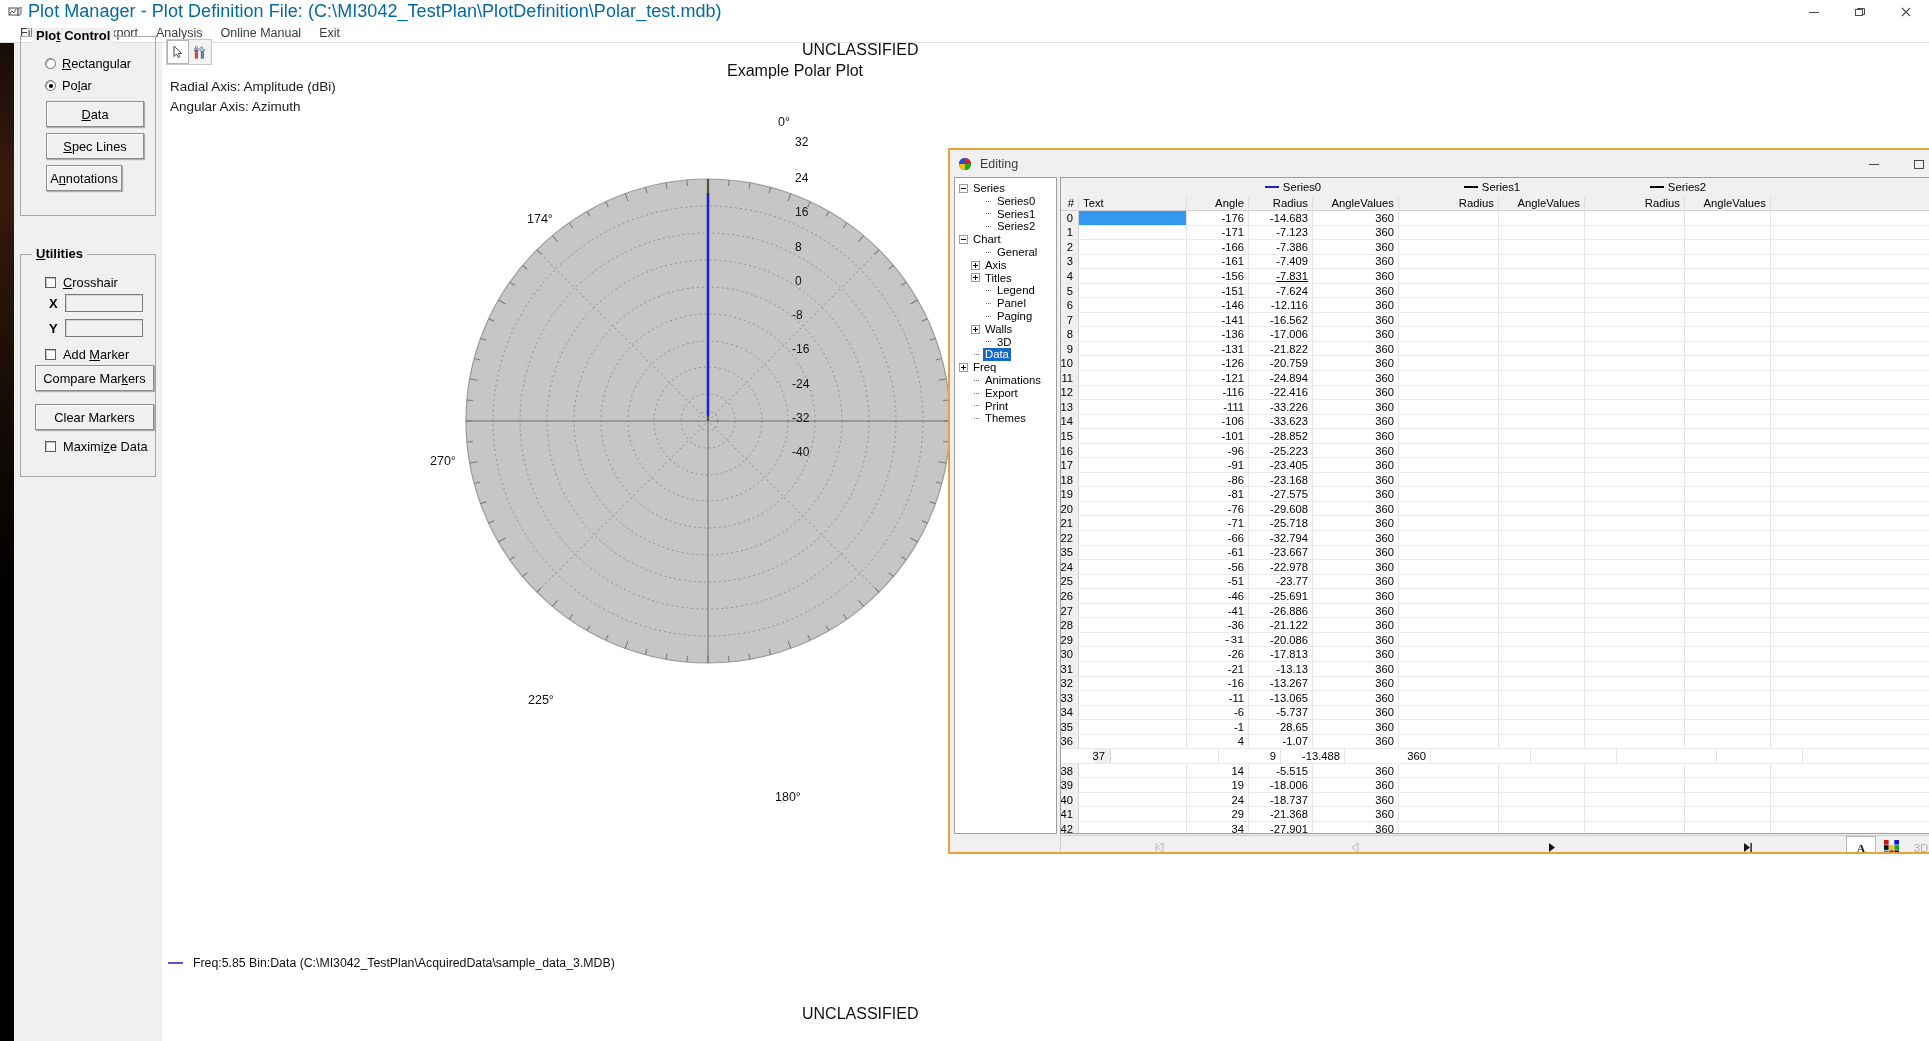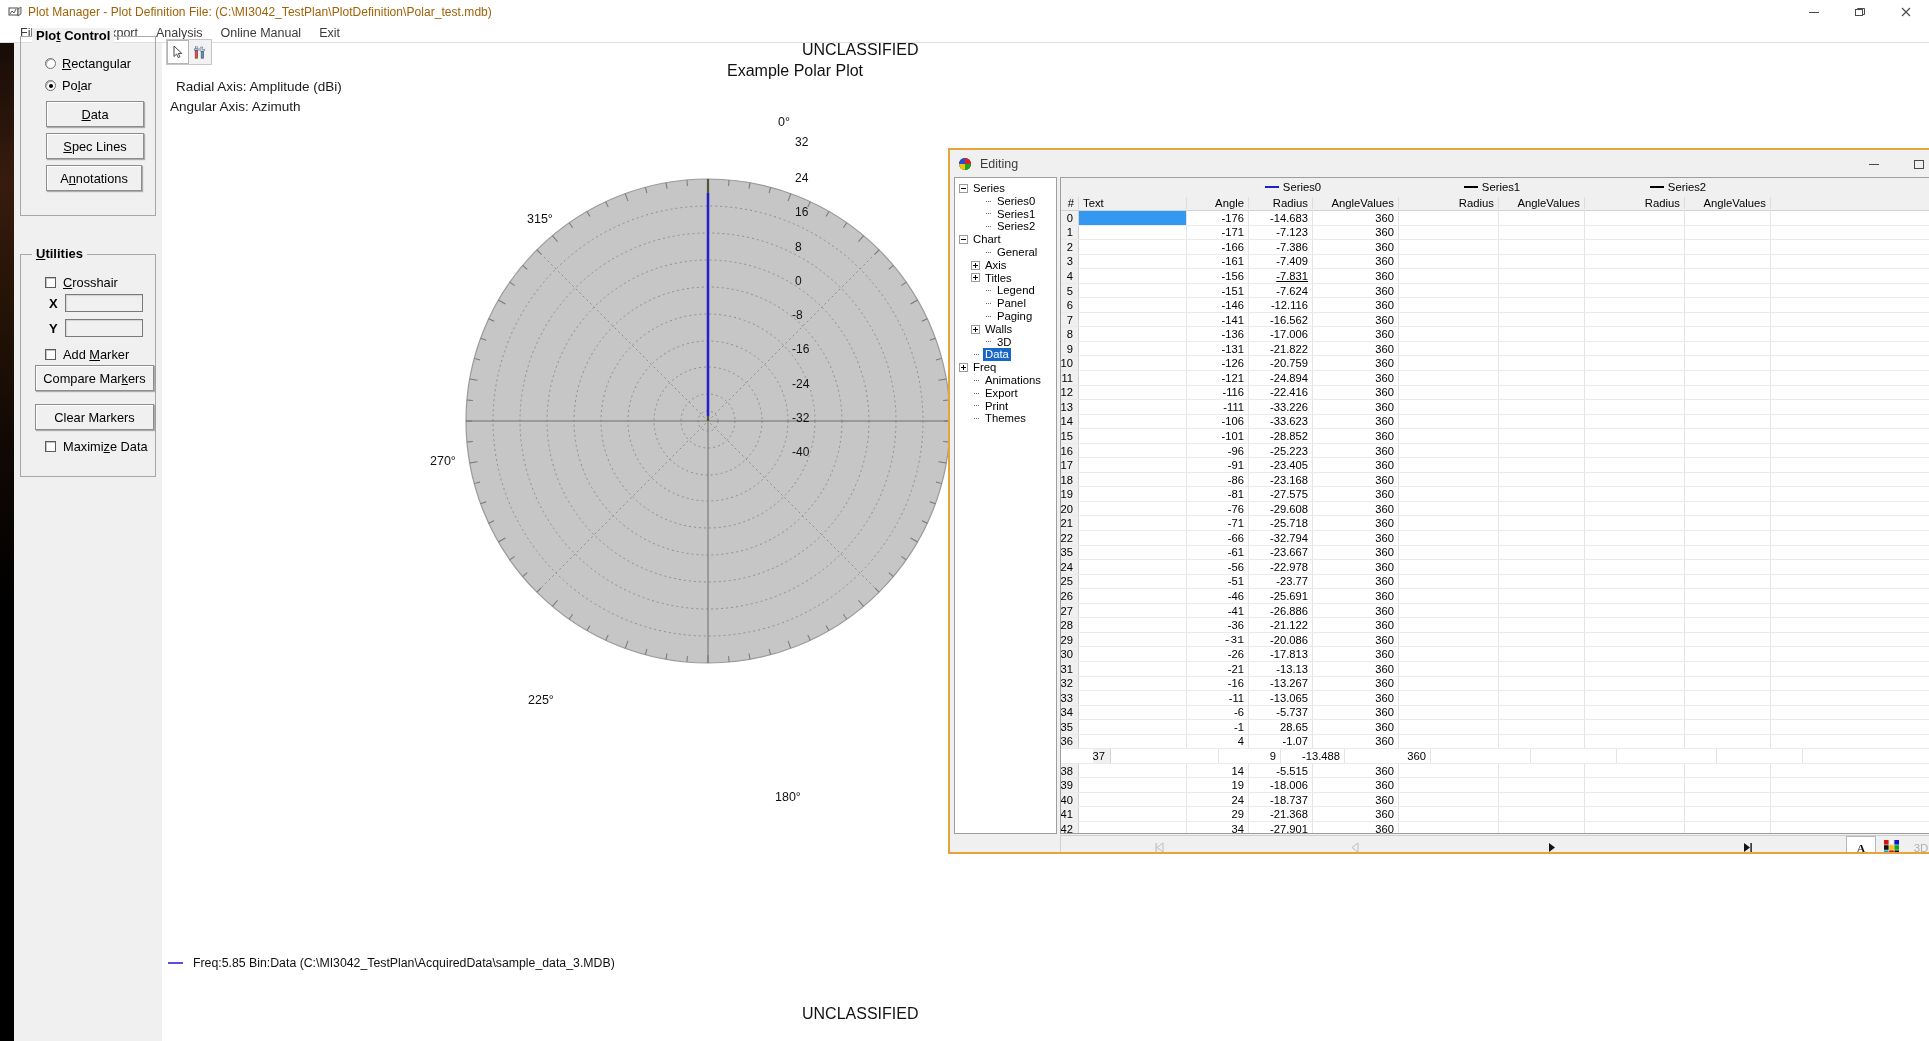"Plot Manager - Plot Definition" #titlebar .tb-title { color: #a16207 -> #0369a1; font-size: 12px -> 18px }
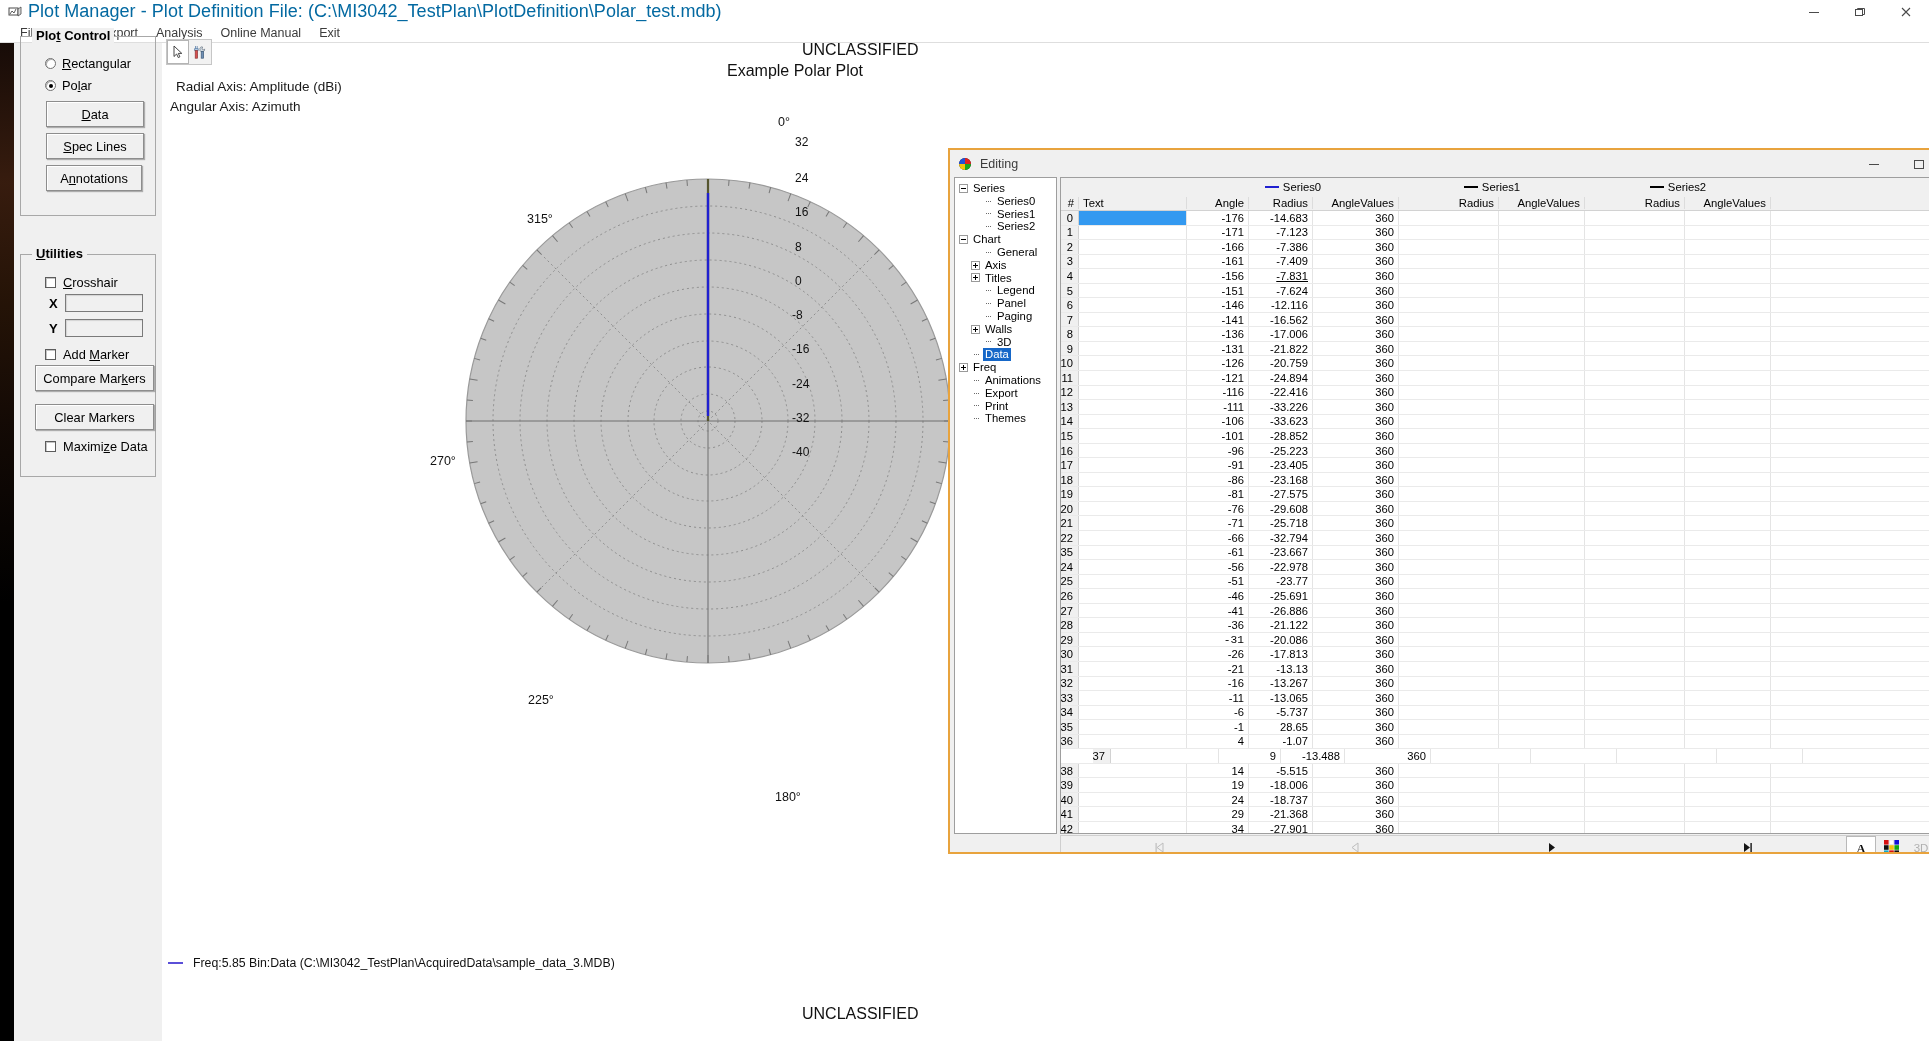"Radial Axis: Amplitude (dBi)" span.plot-axislabel { left: 14px -> 8px }
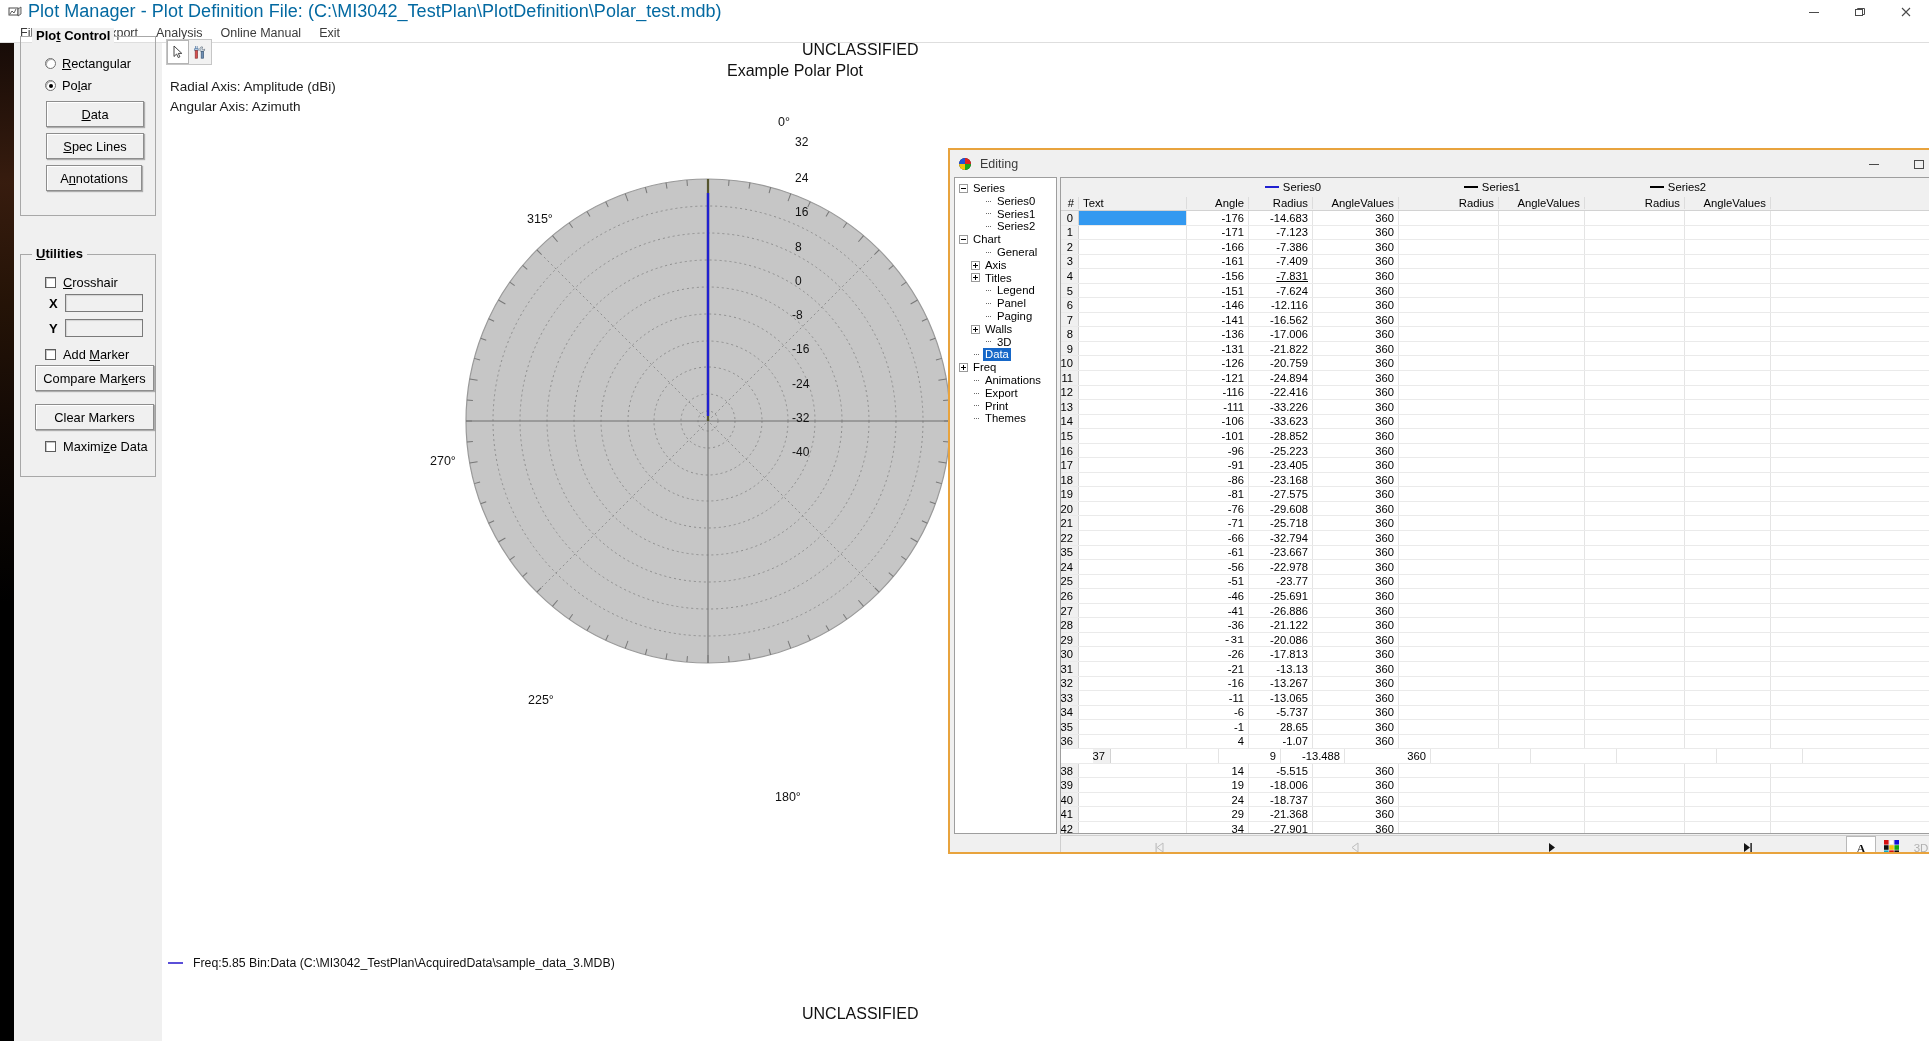"Annotations" div.winbtn { width: 96px -> 76px }
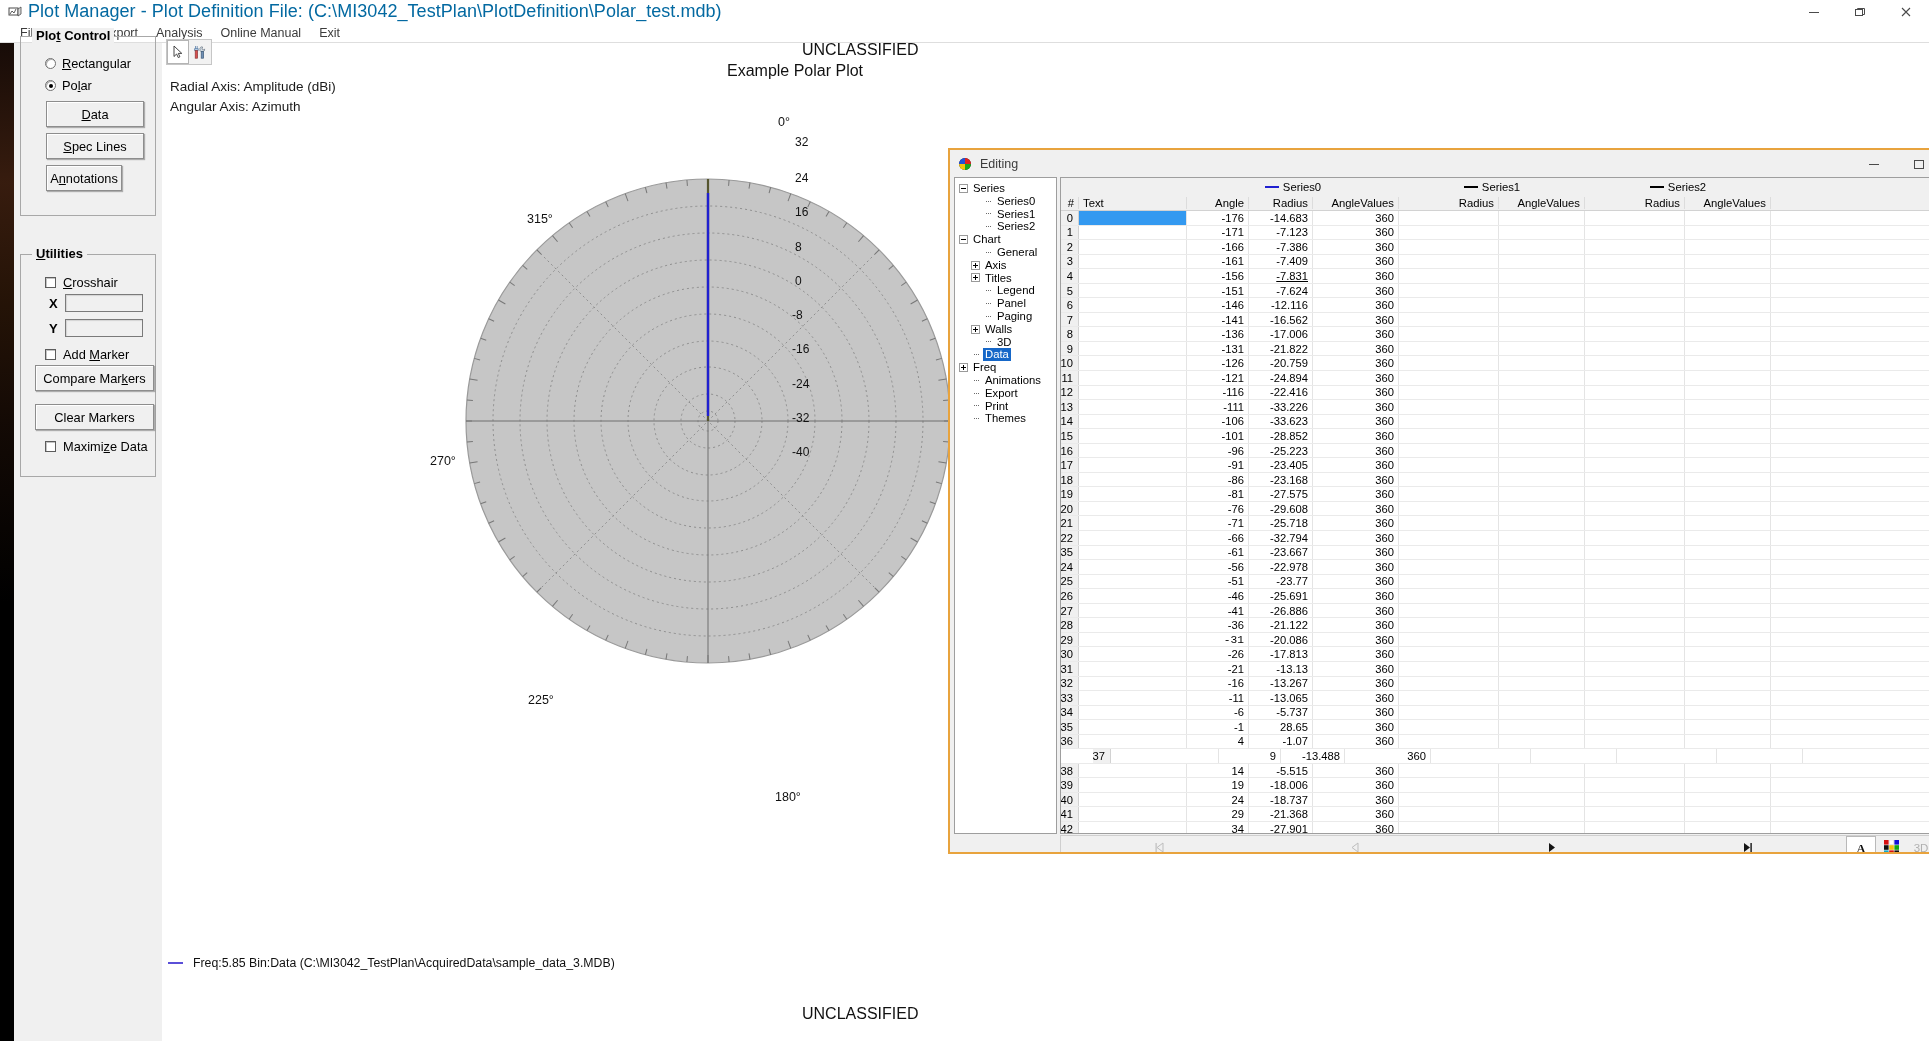"315°" span.angle-lab { text: 315 -> 174 }
